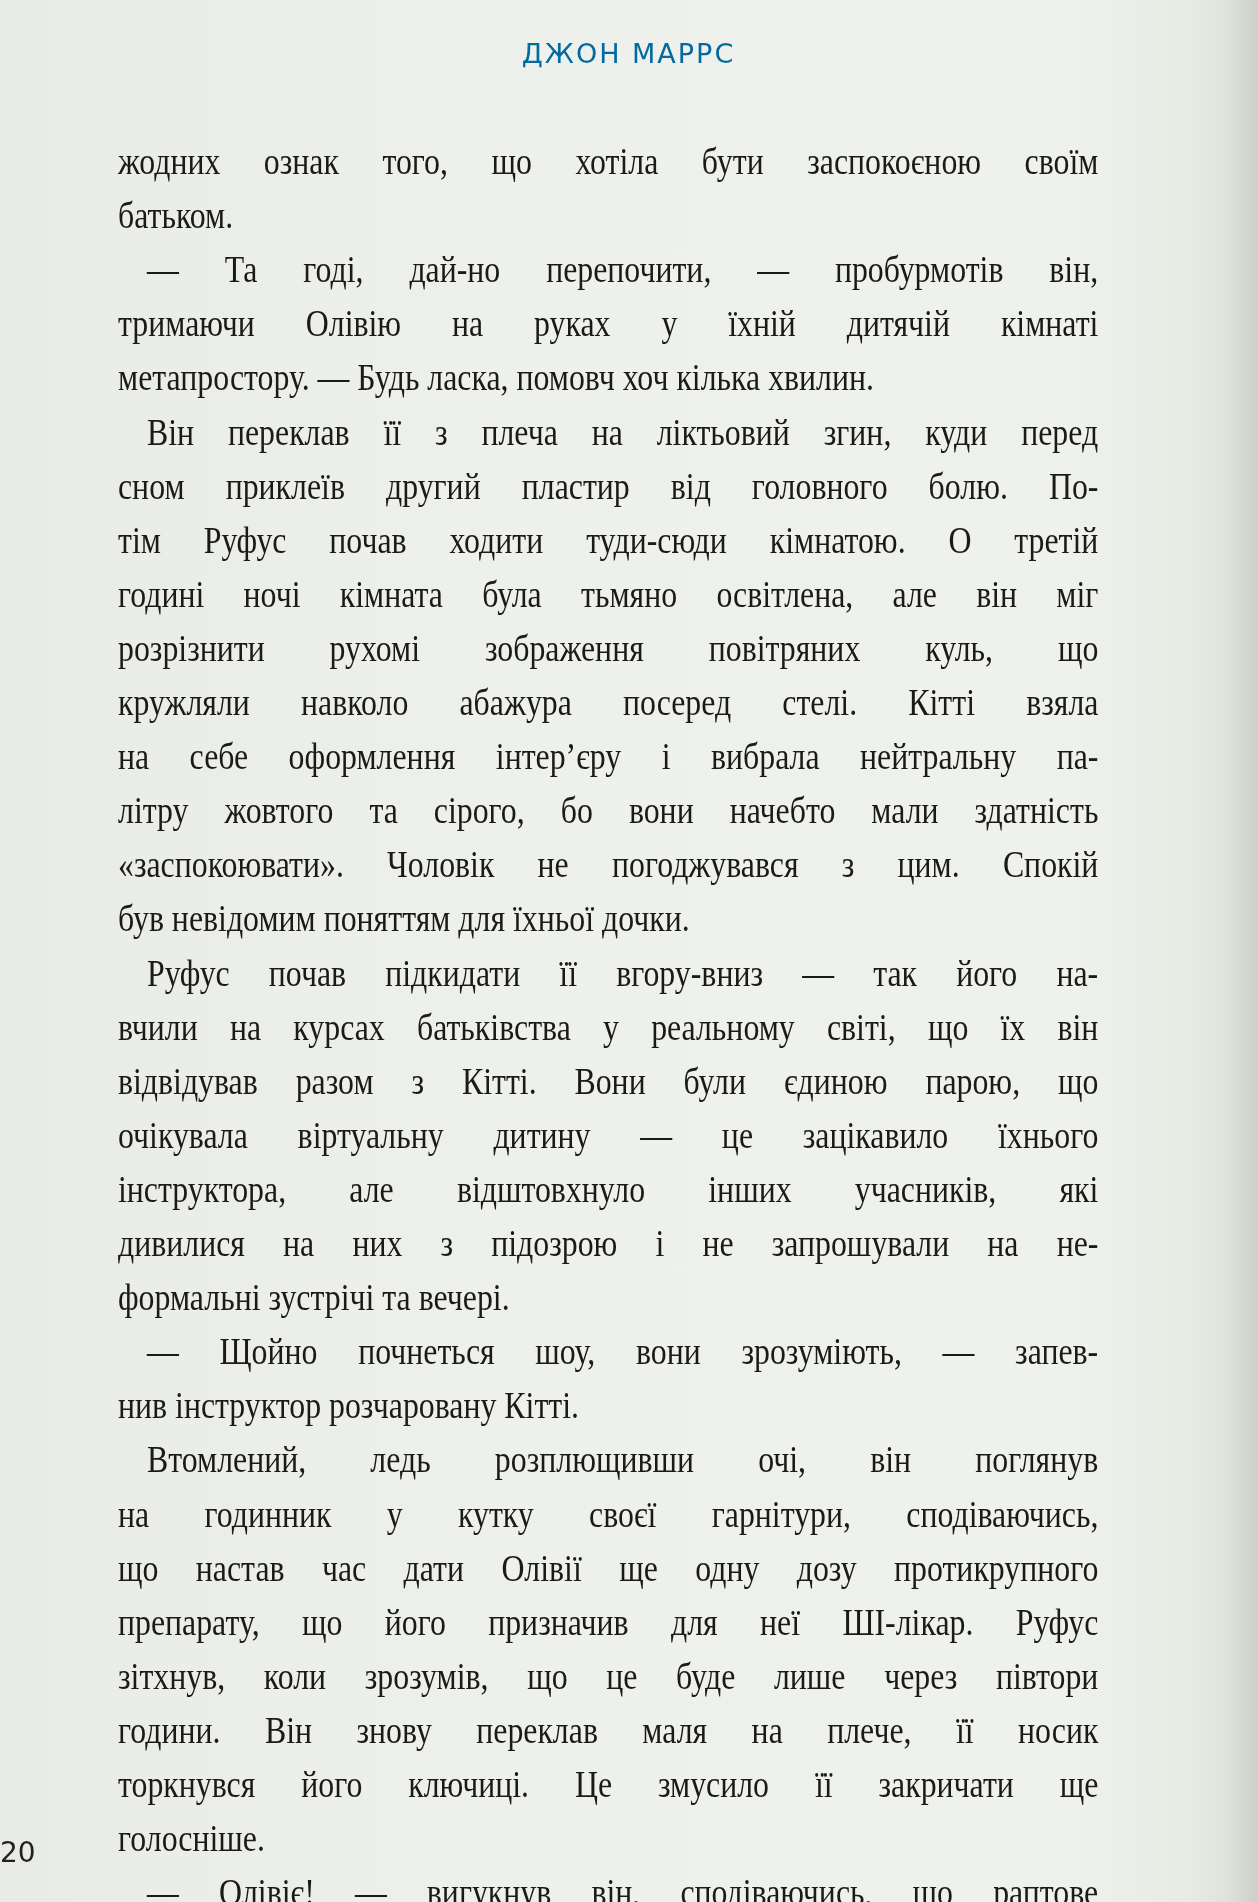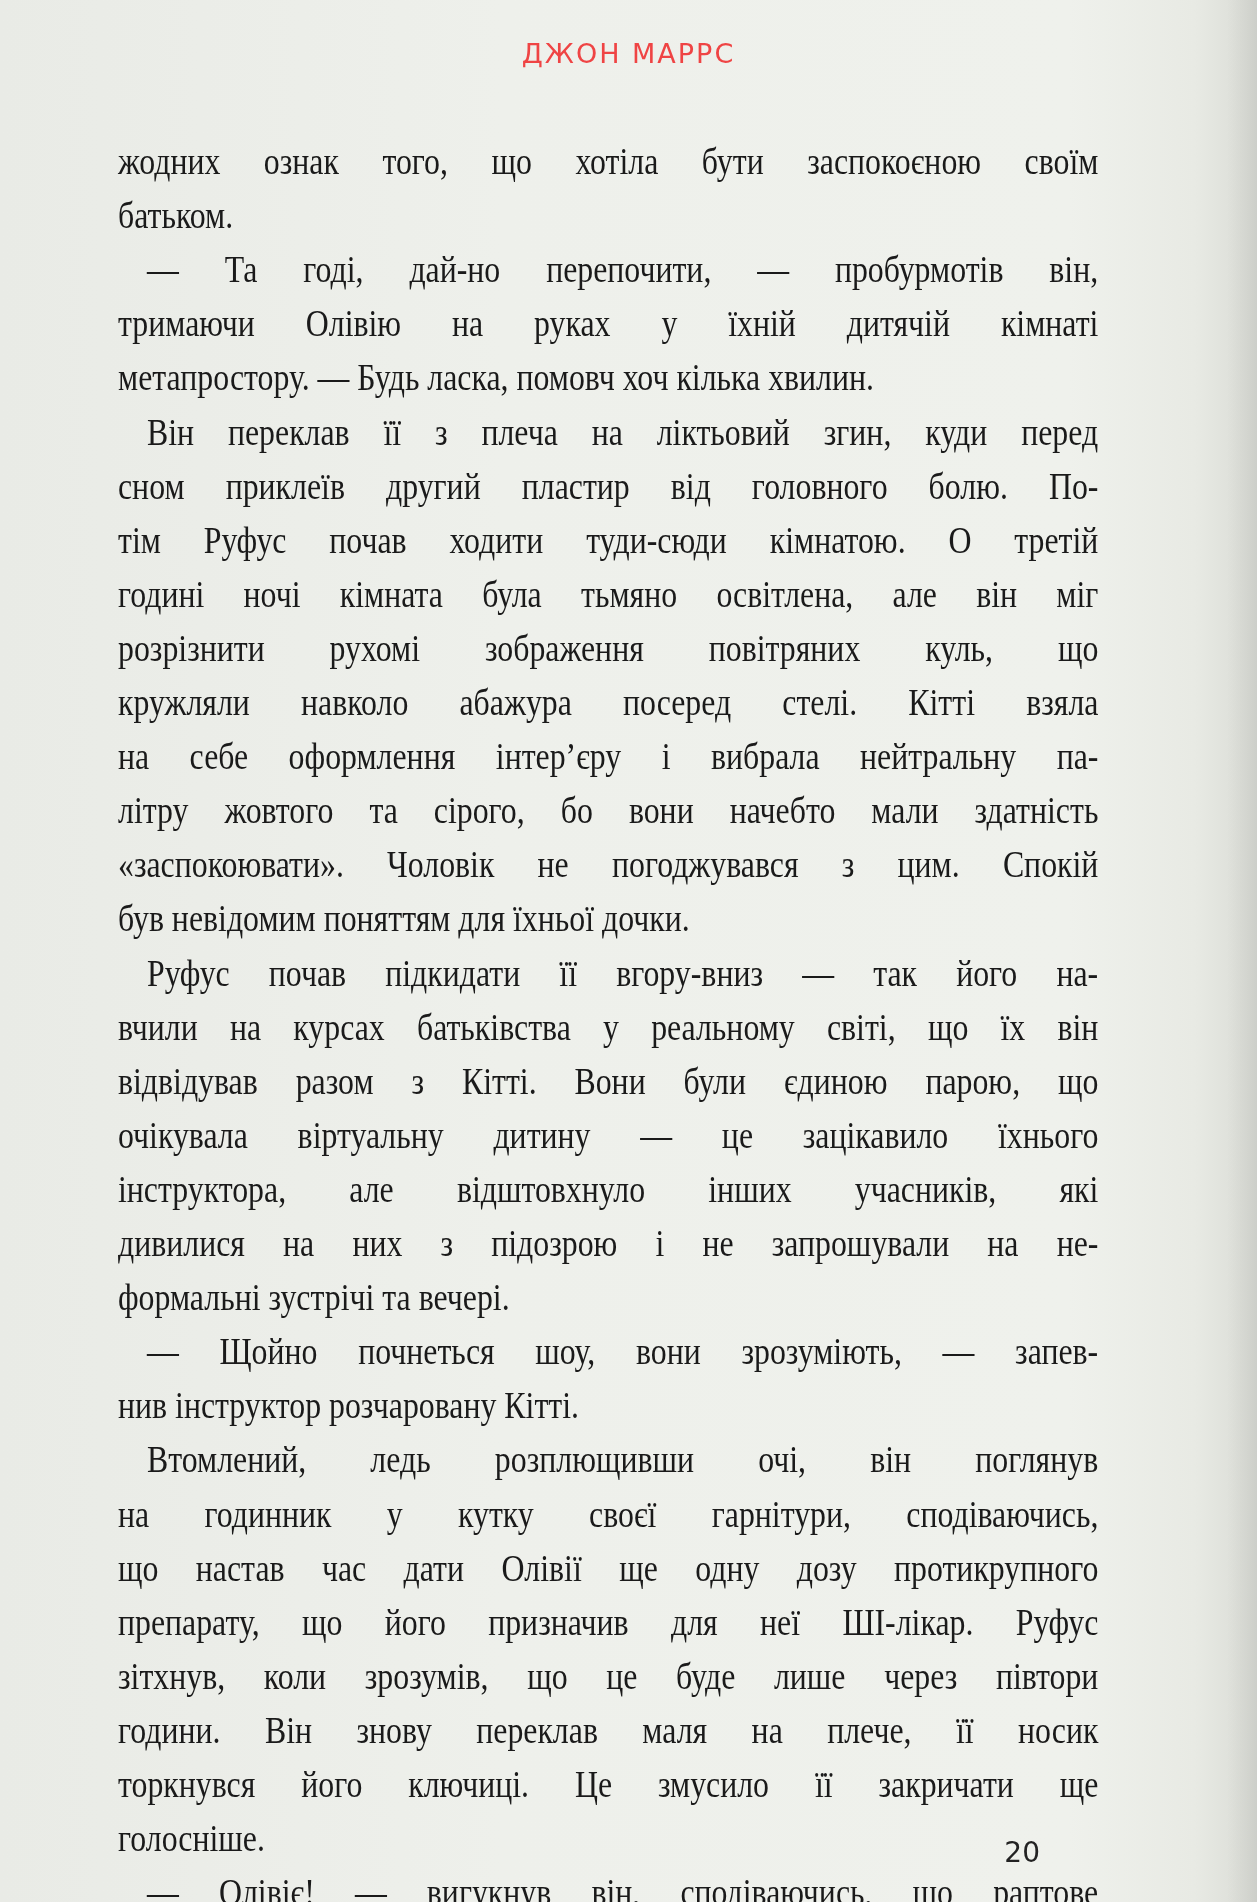"ДЖОН МАРРС" .running-head { color: #ef4444 -> #0369a1 }
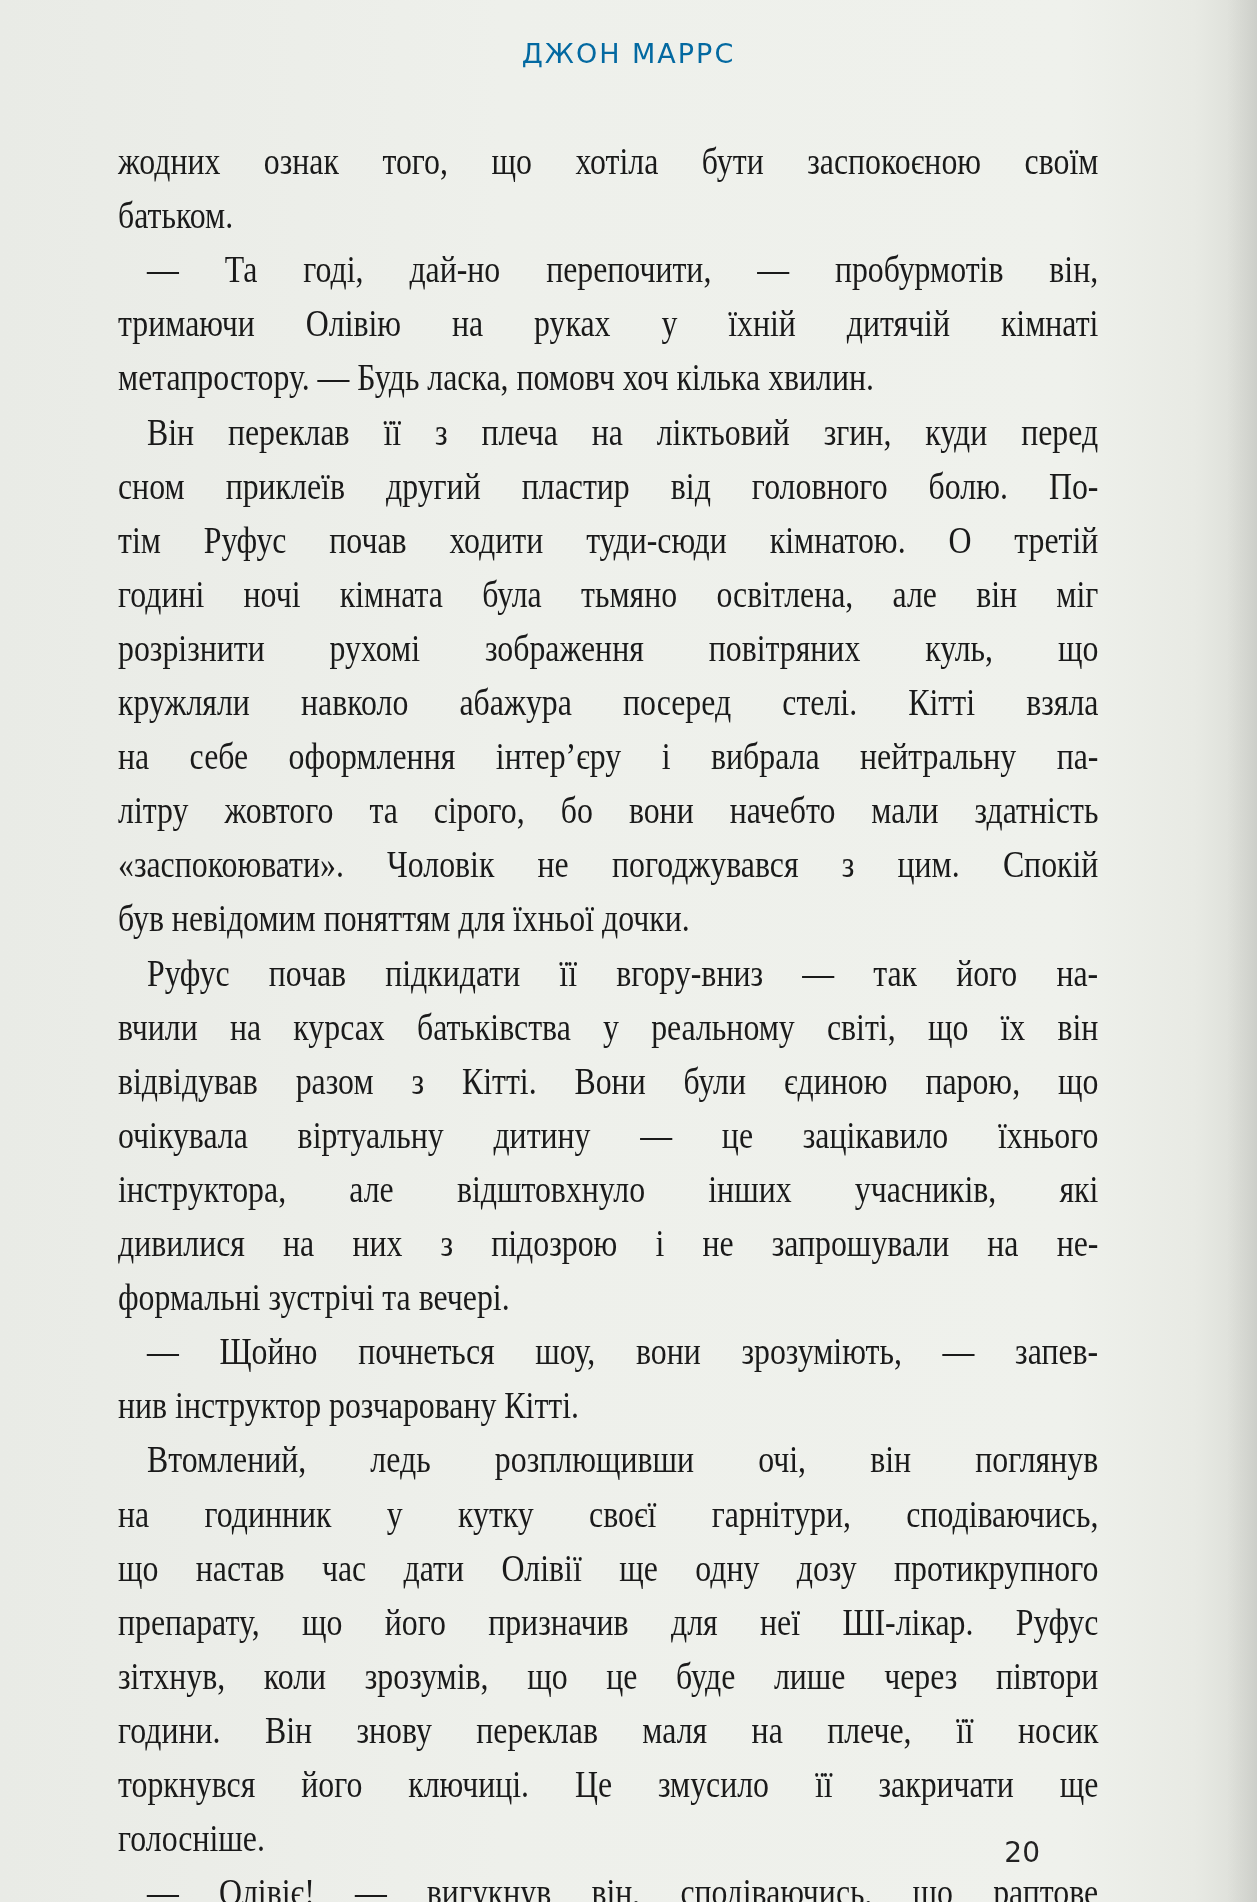"20" .page-number { text-align: right -> left }
